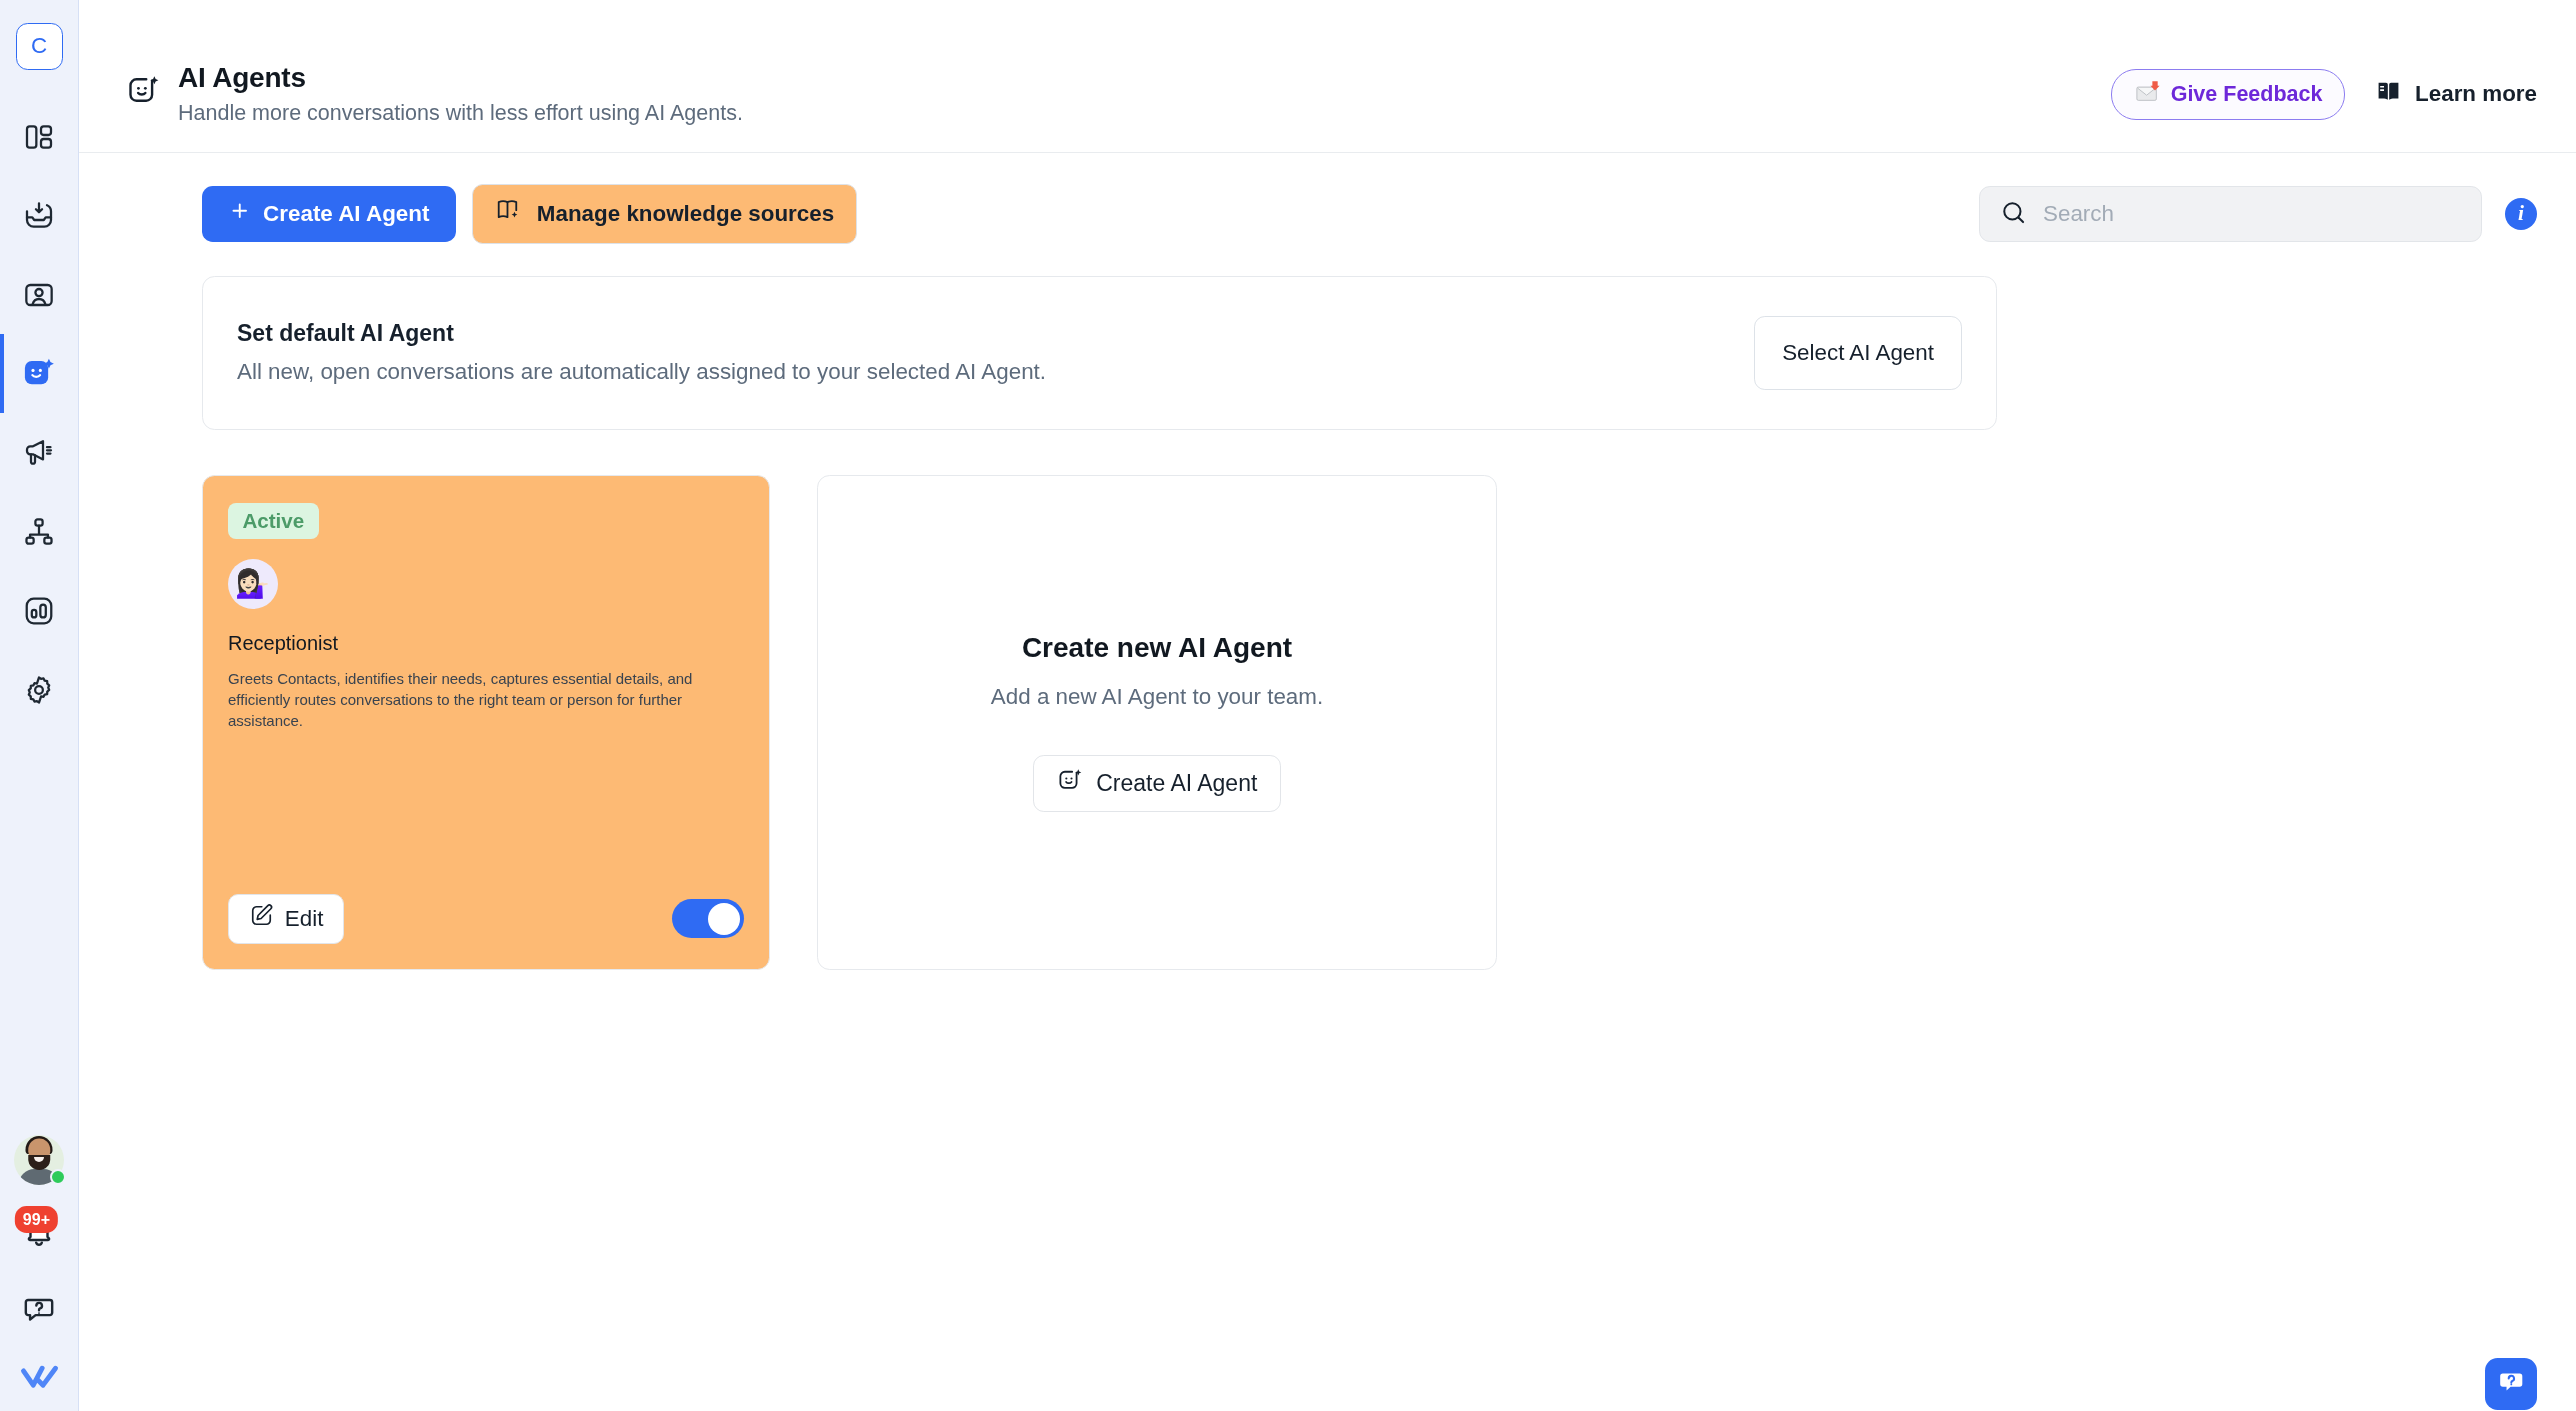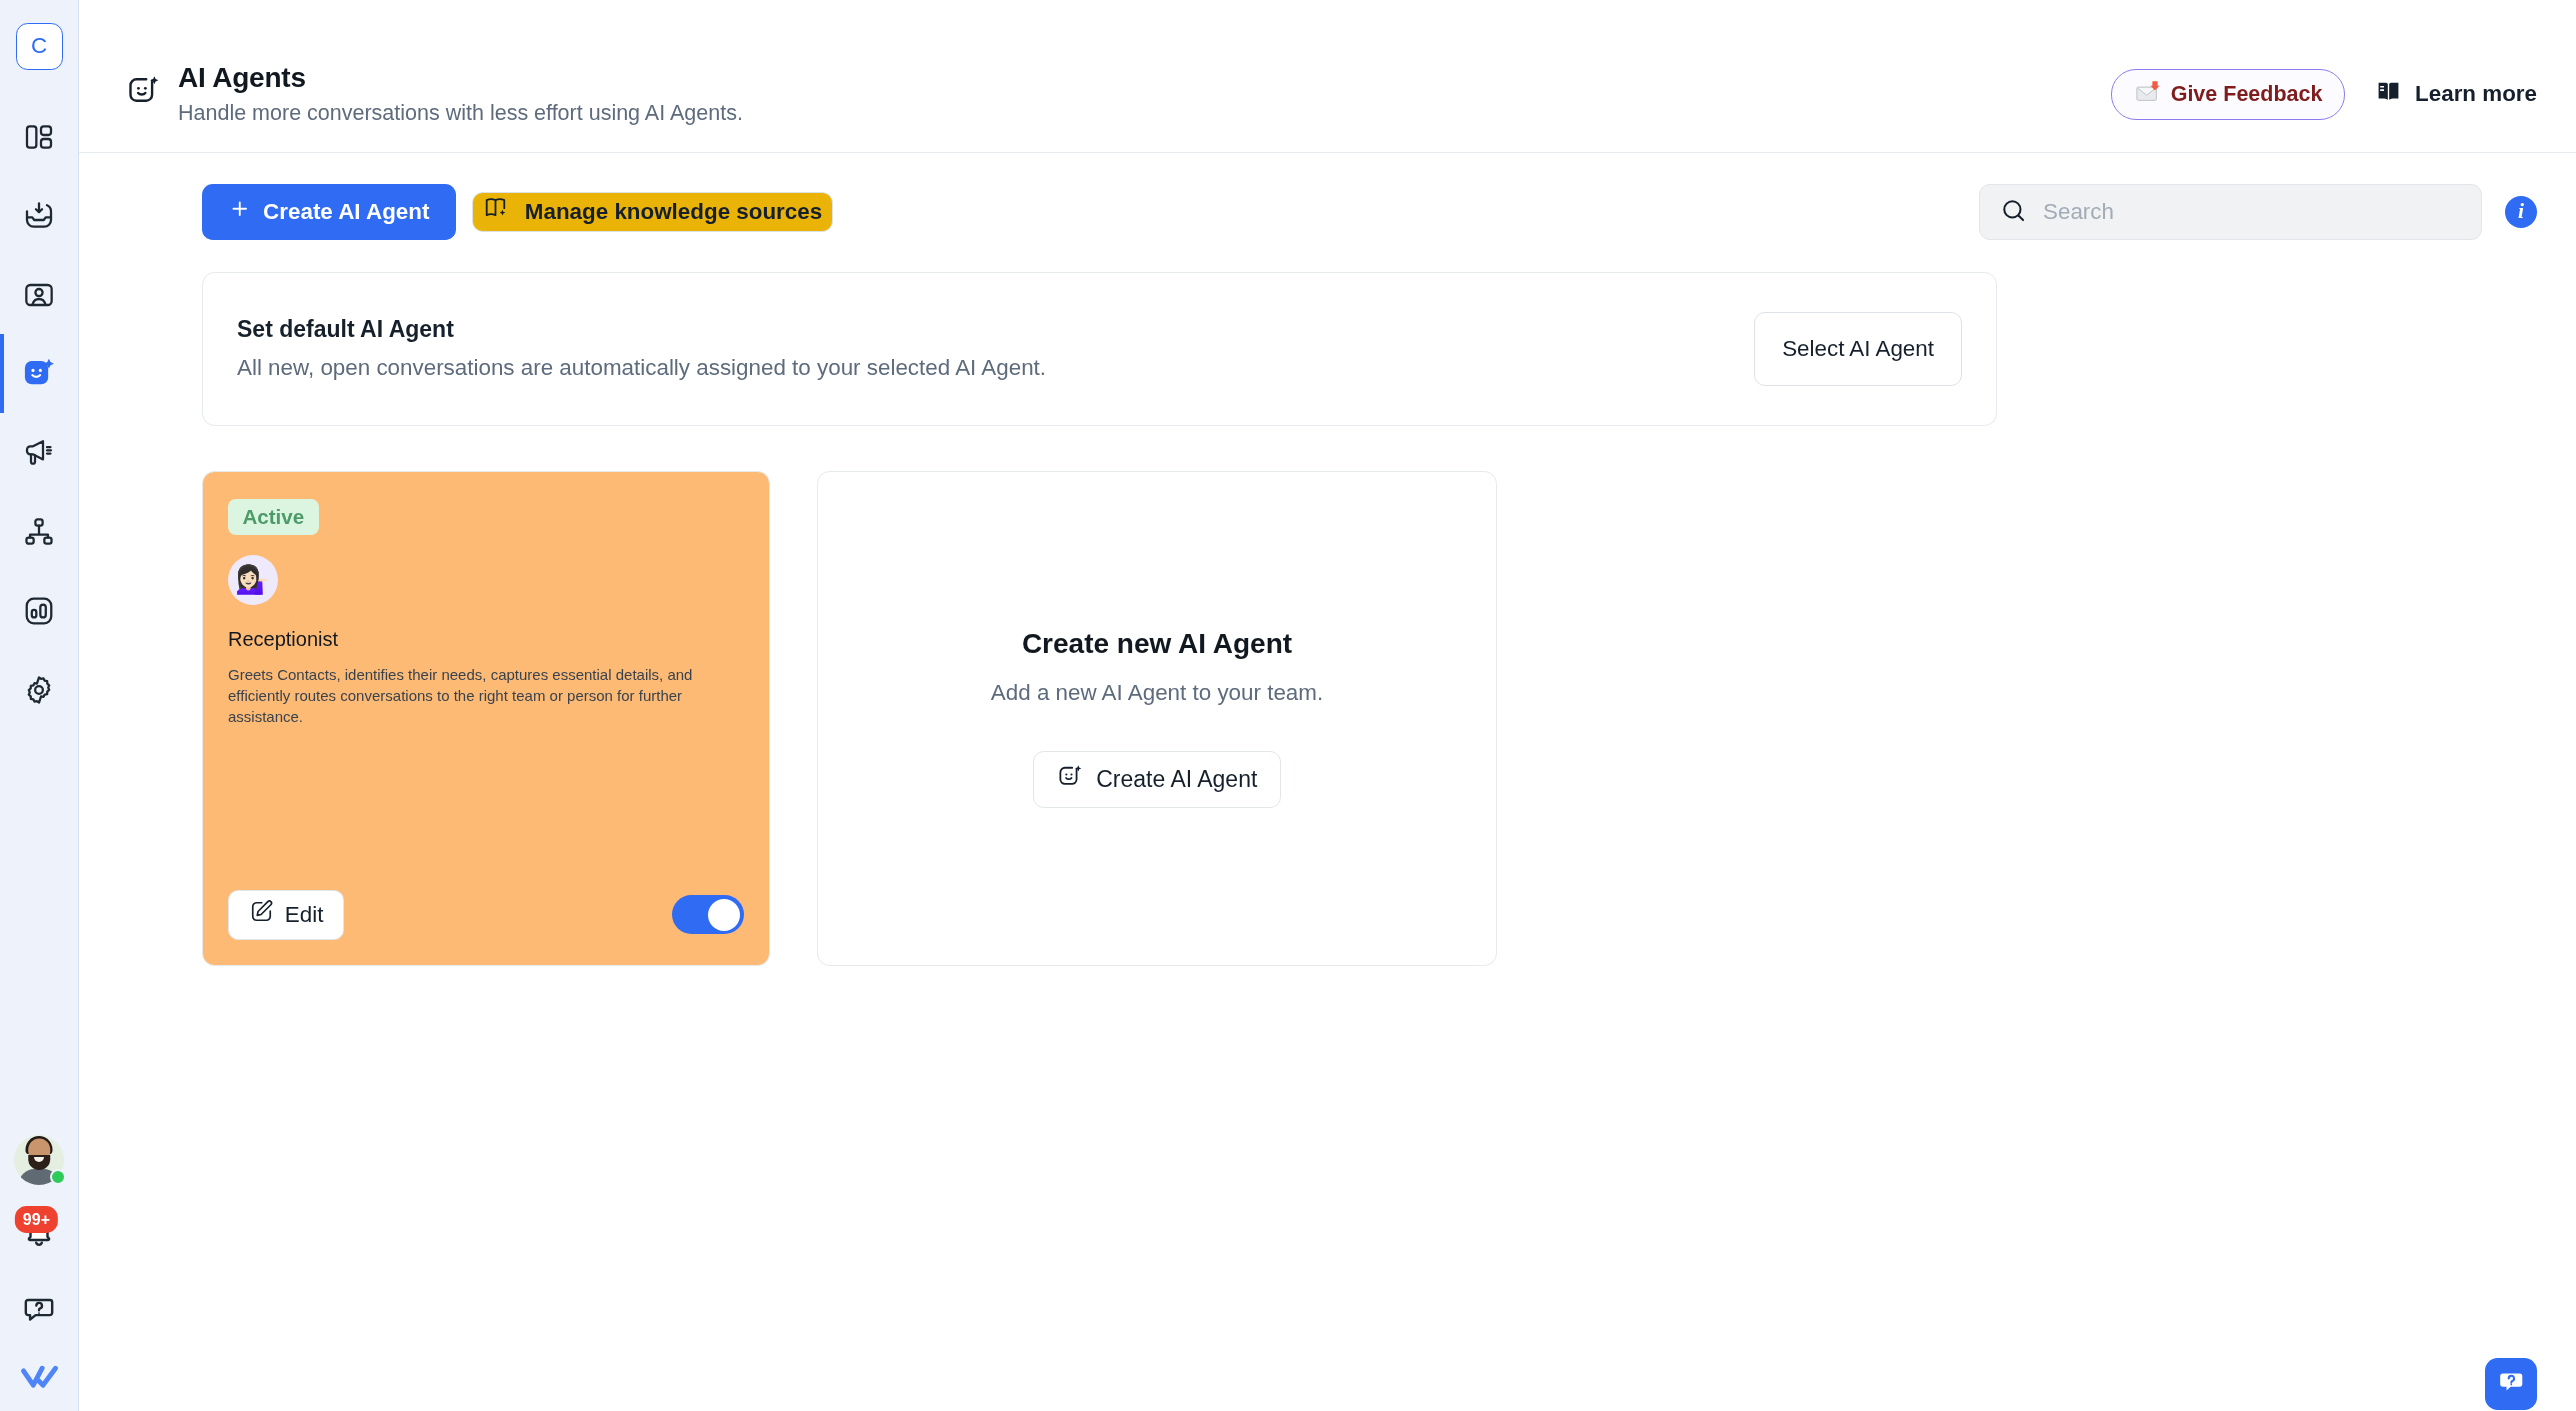"Give Feedback" .feedback-btn { color: #7f1d1d -> #6d28d9 }
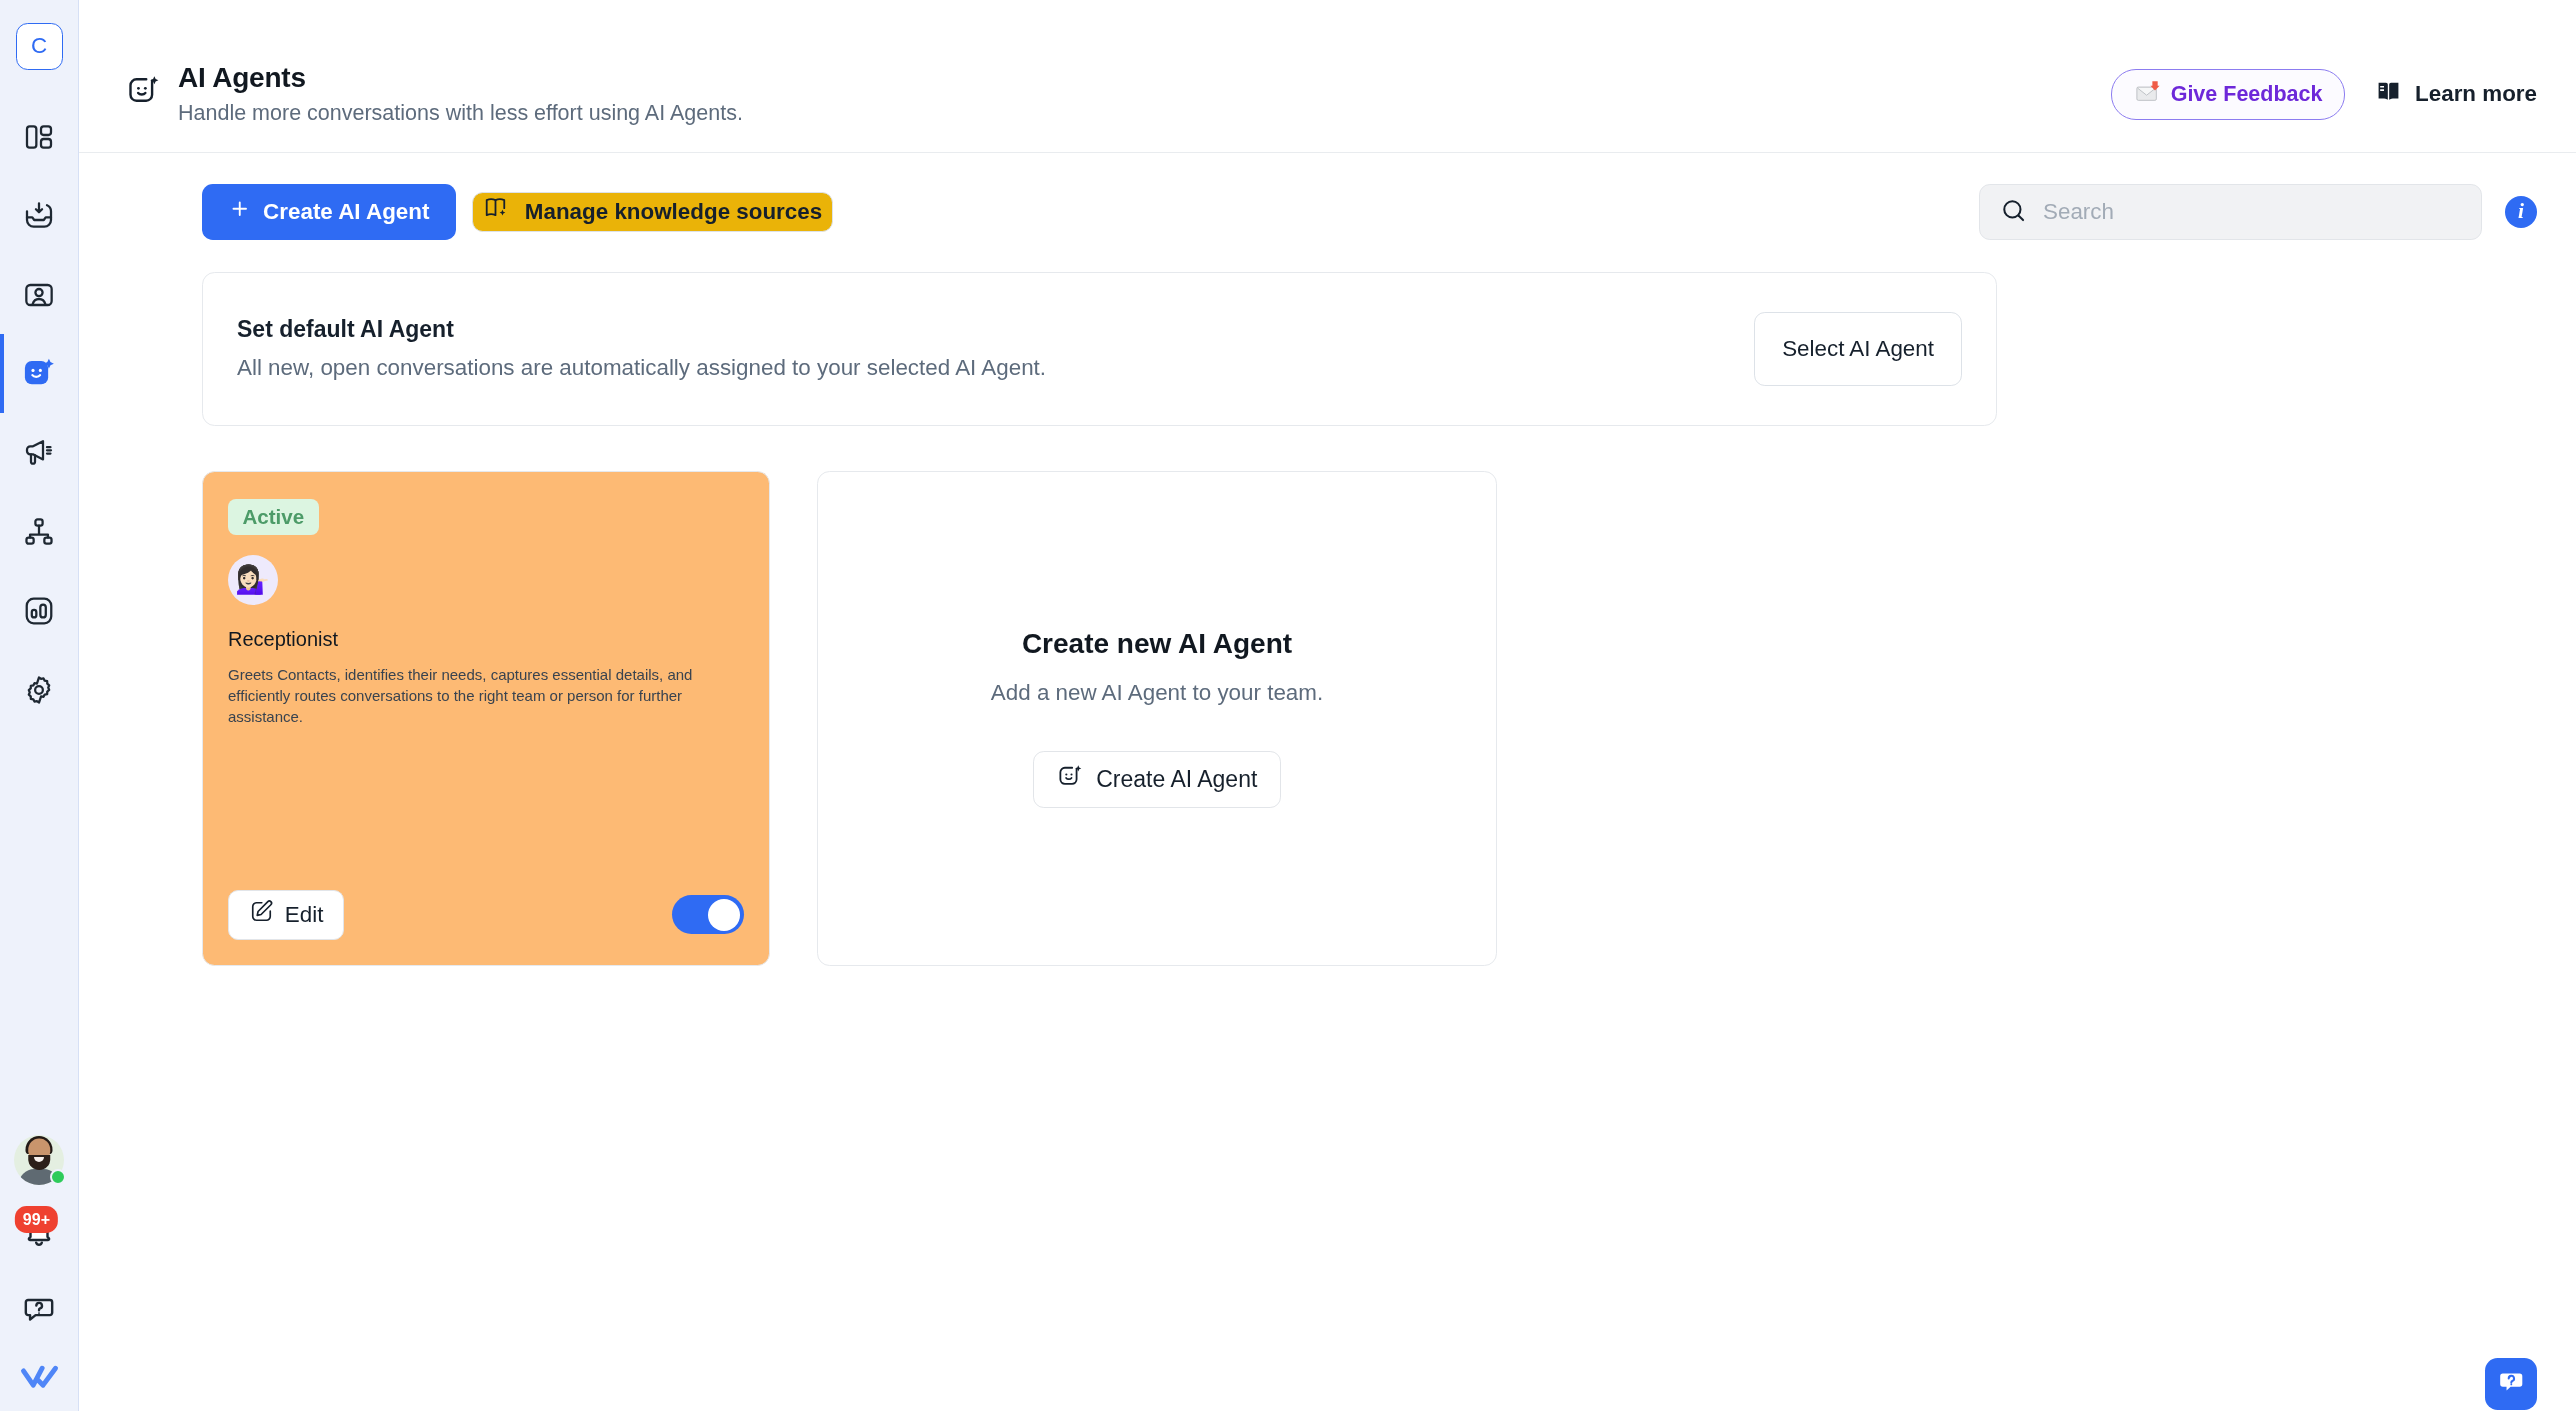"Manage knowledge sources" .btn-secondary { background: #eab308 -> #fdba74; height: 40px -> 60px; padding: 0 10px -> 0 22px }
